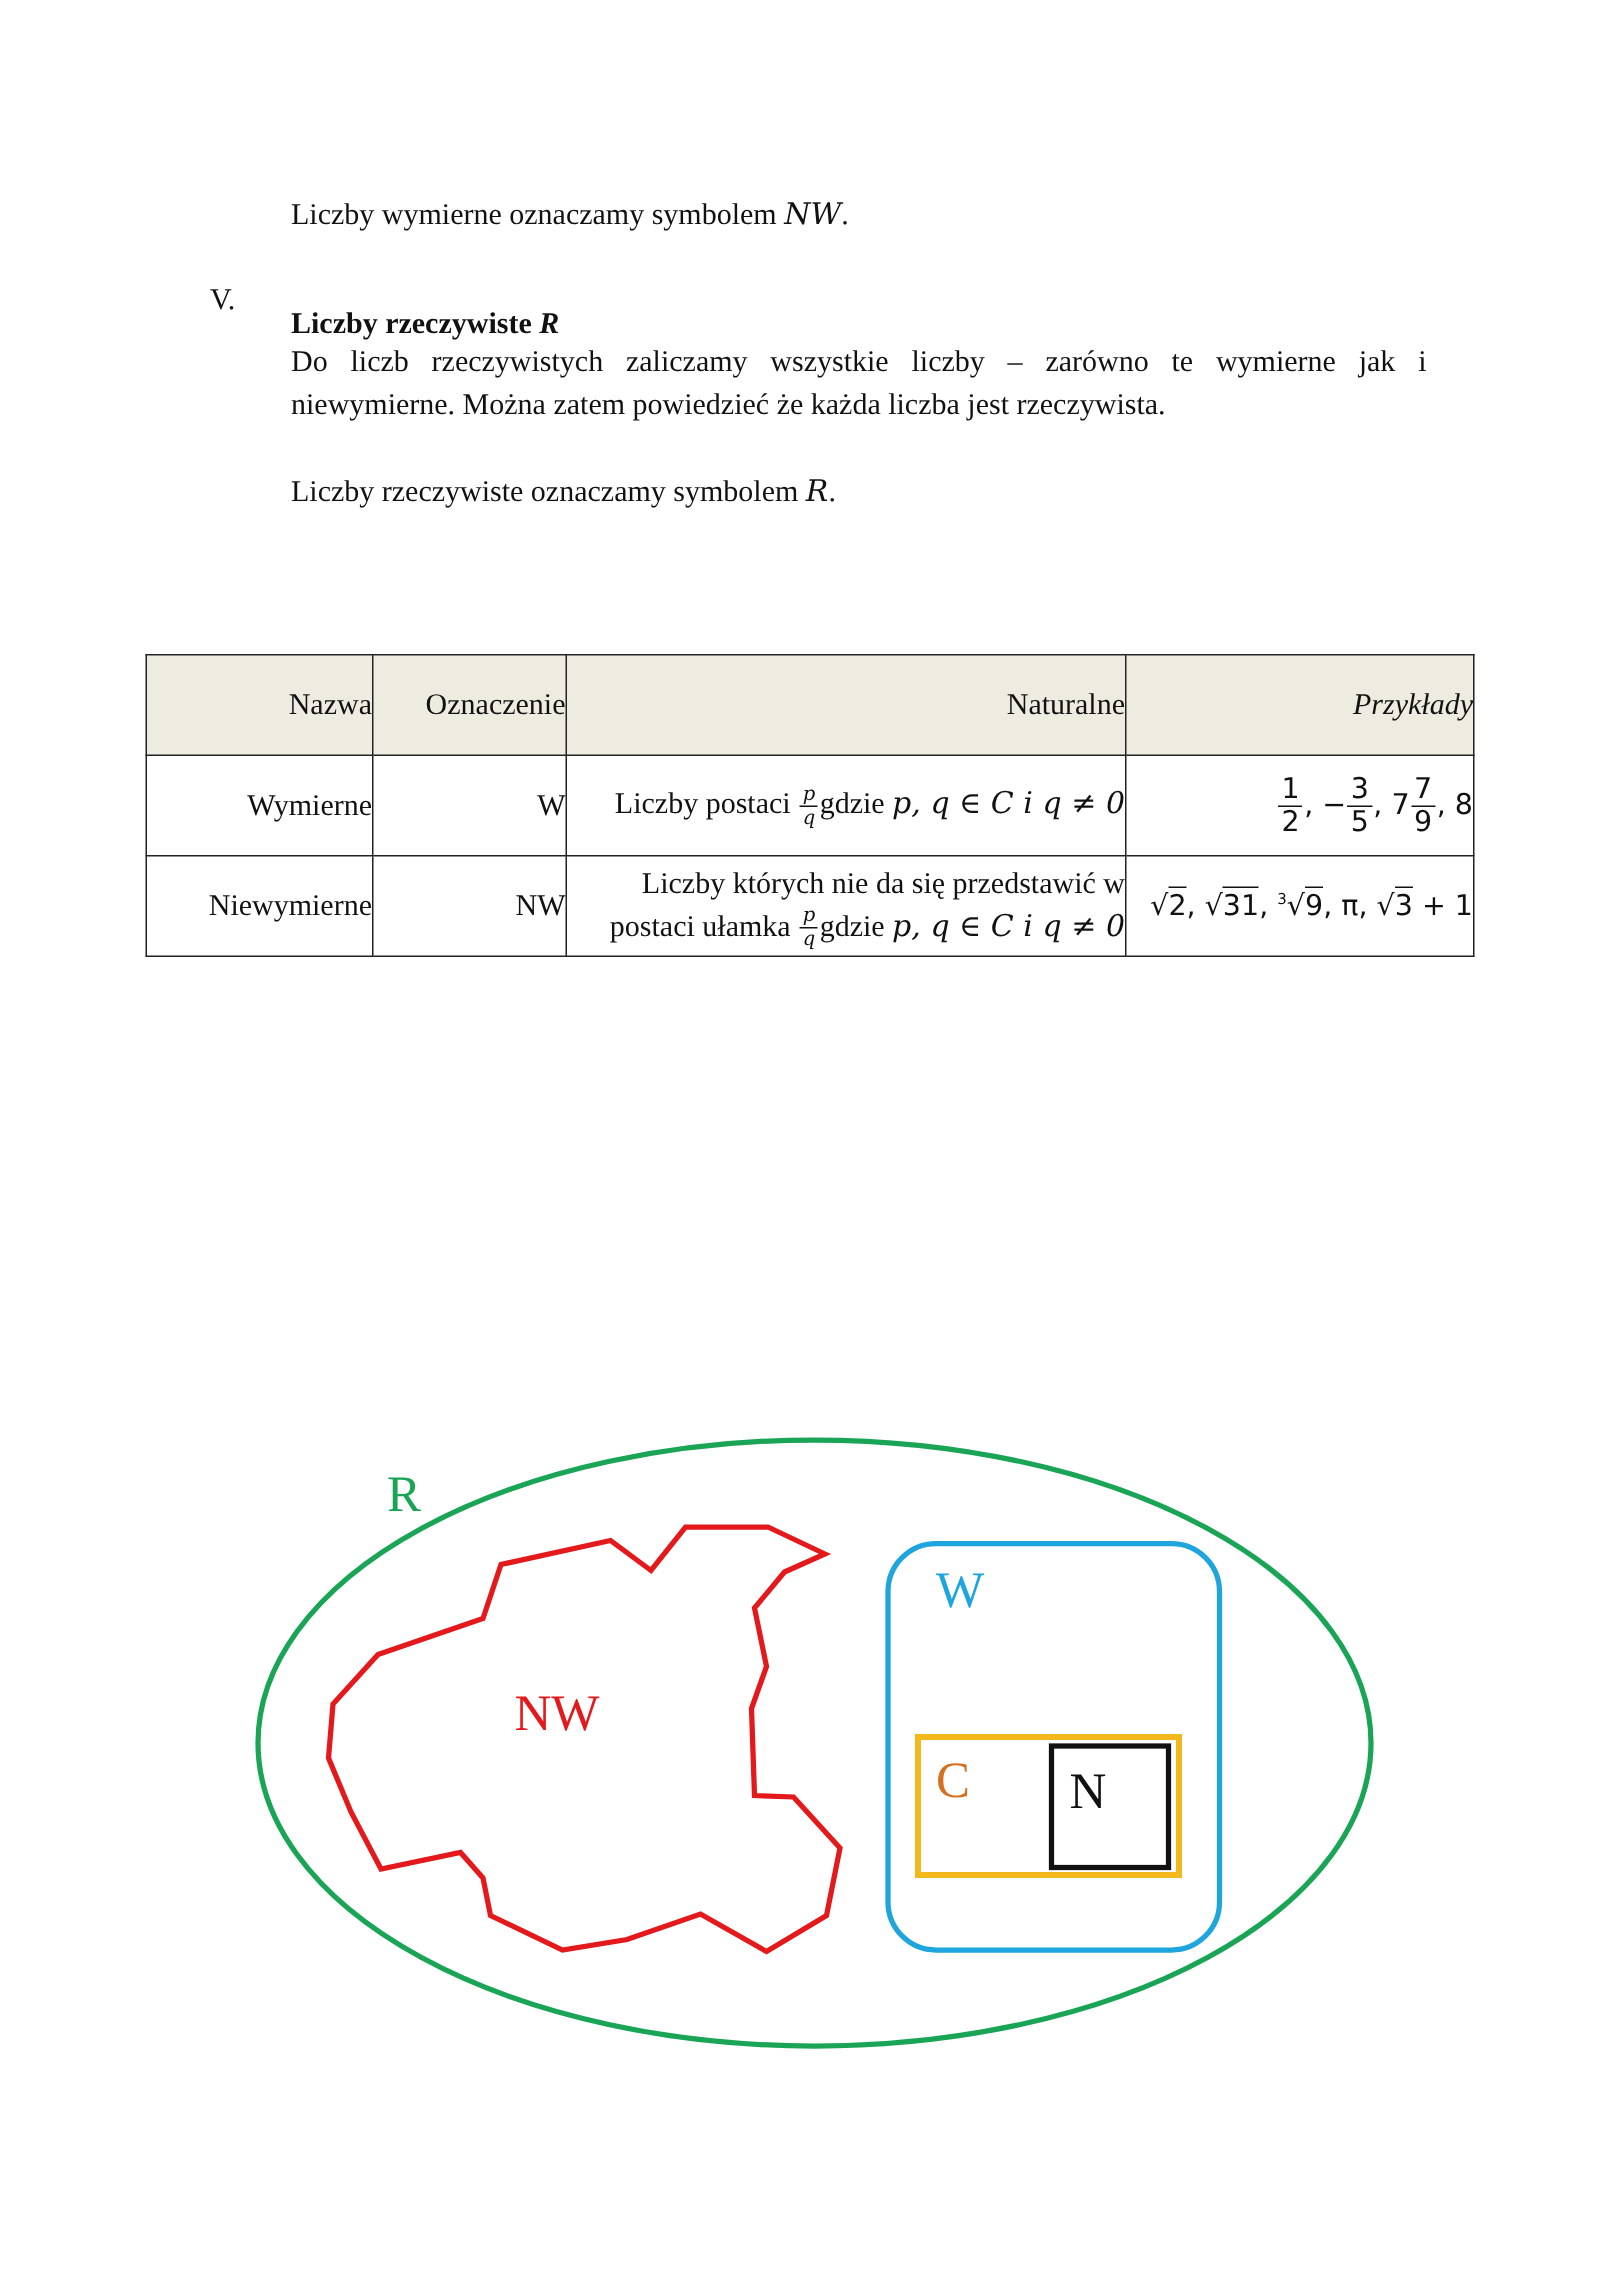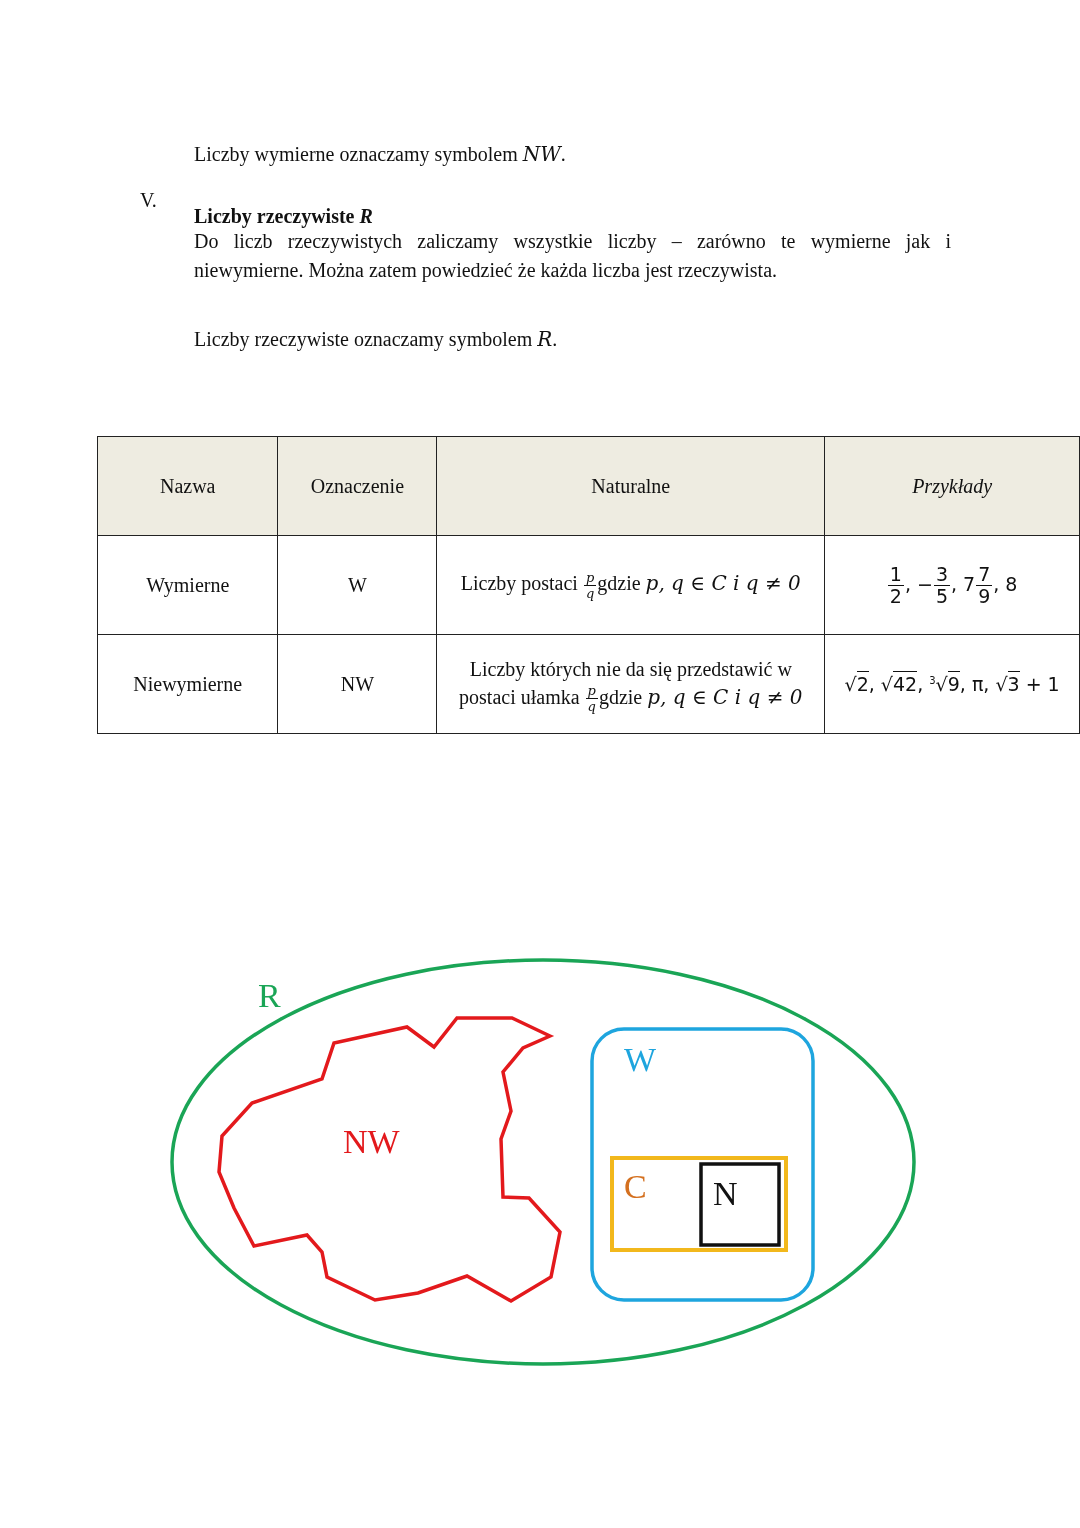"Liczby wymierne oznaczamy symbolem NW." .p { margin-top: 12px -> none }
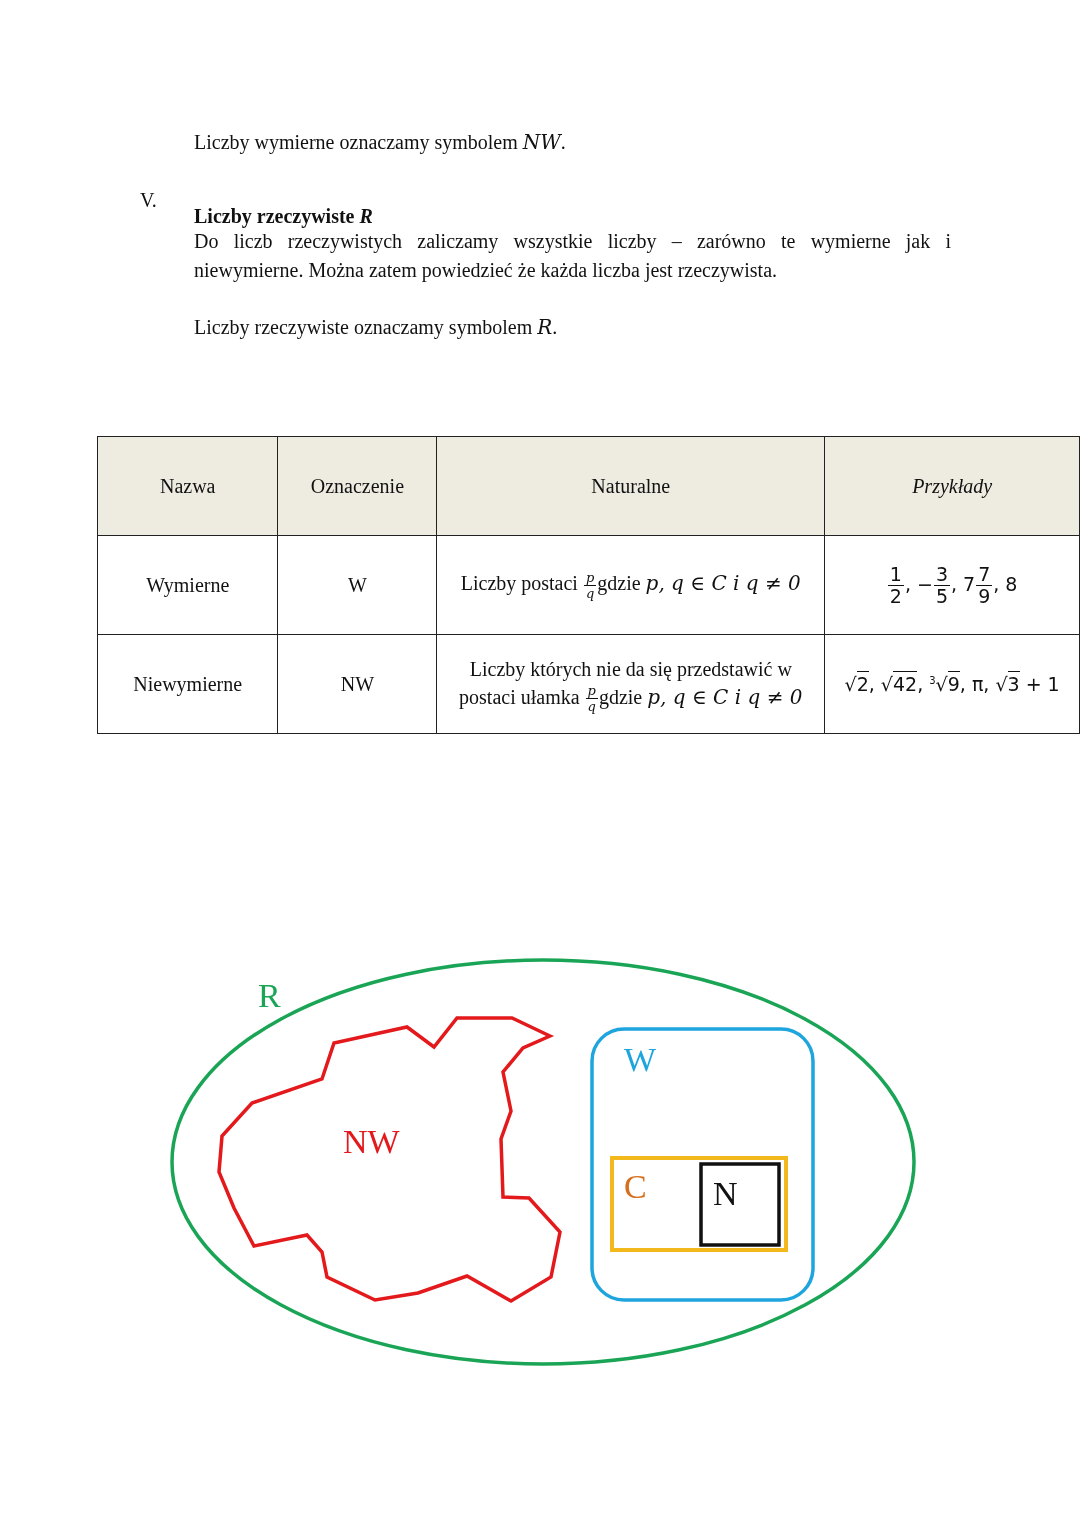"Nazwa" table.tbl td, table.tbl th { padding: 16px -> 0; text-align: center -> right }
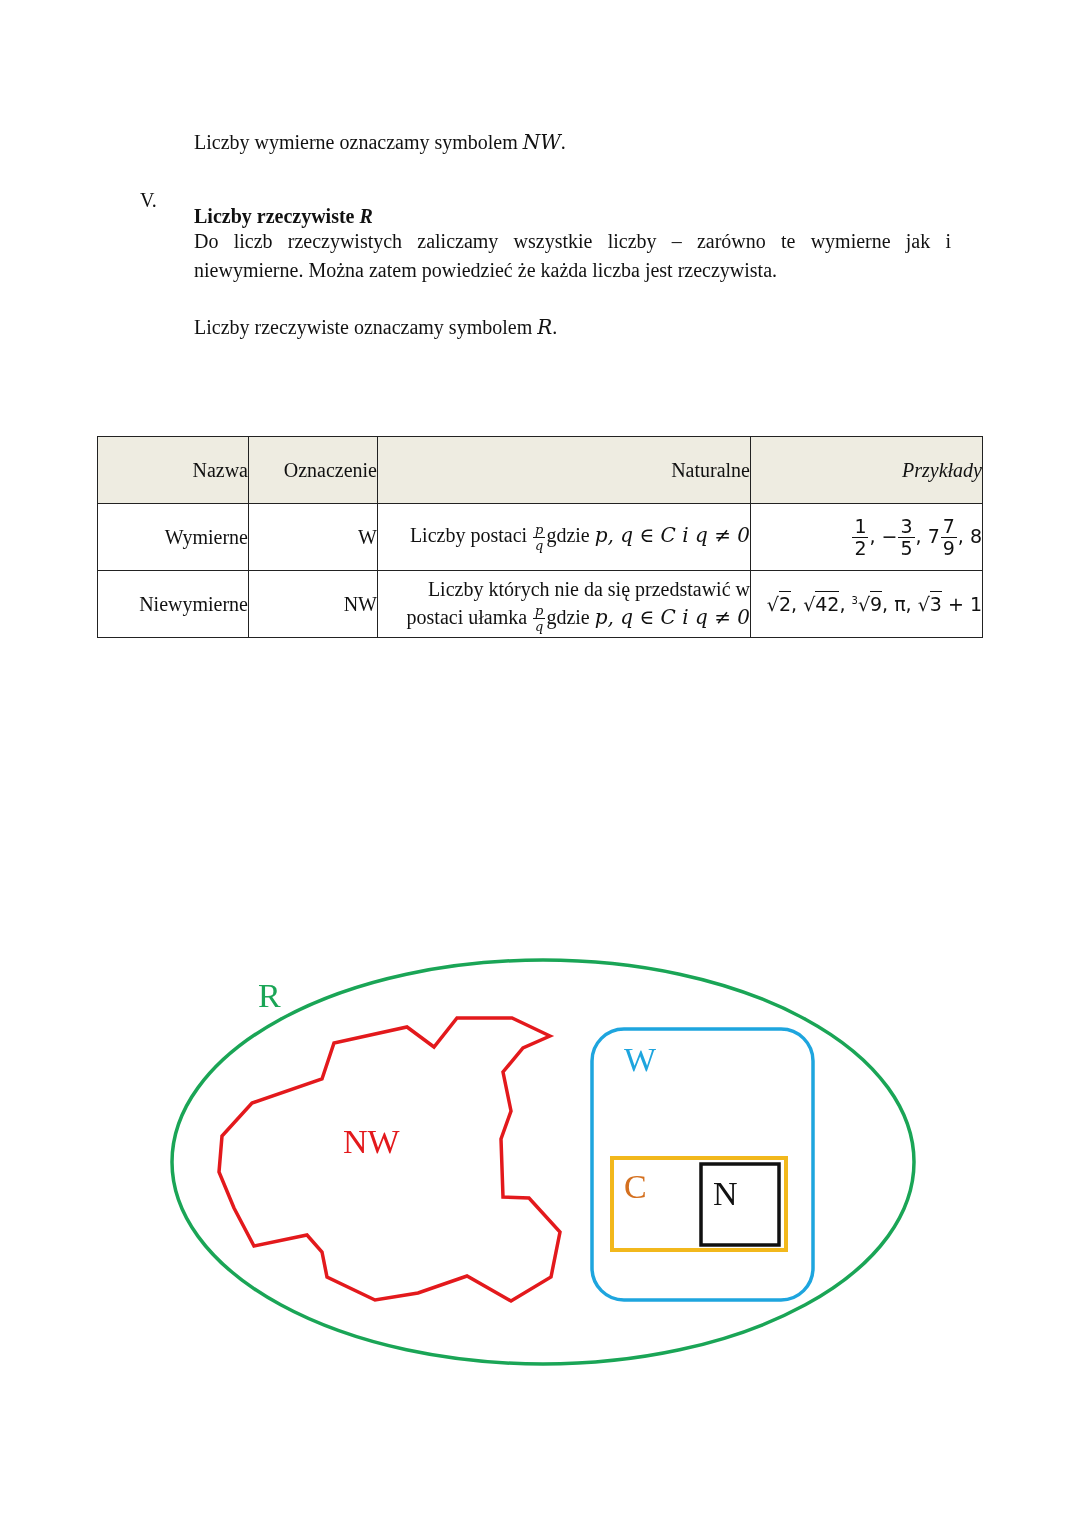"42" span.rad { text: 42 -> 31 }
